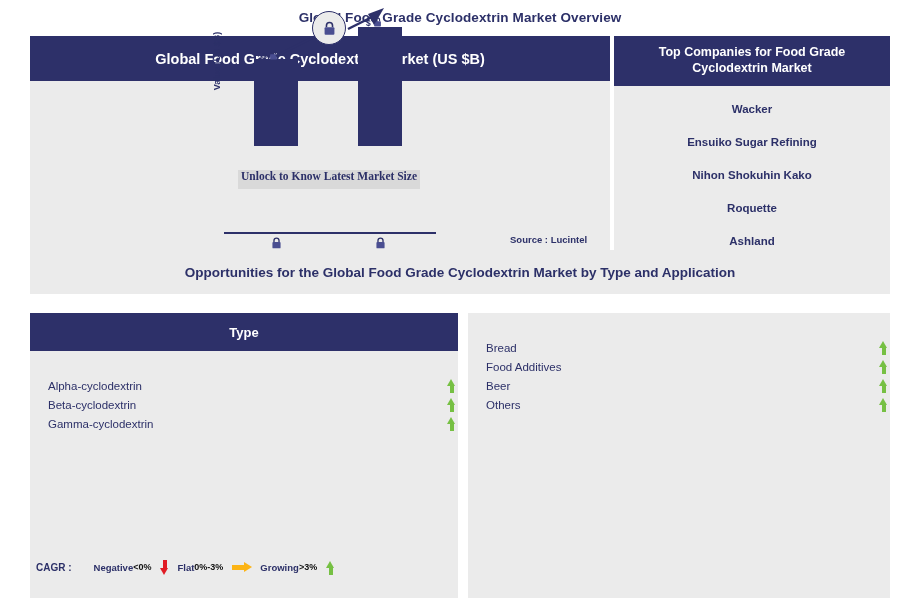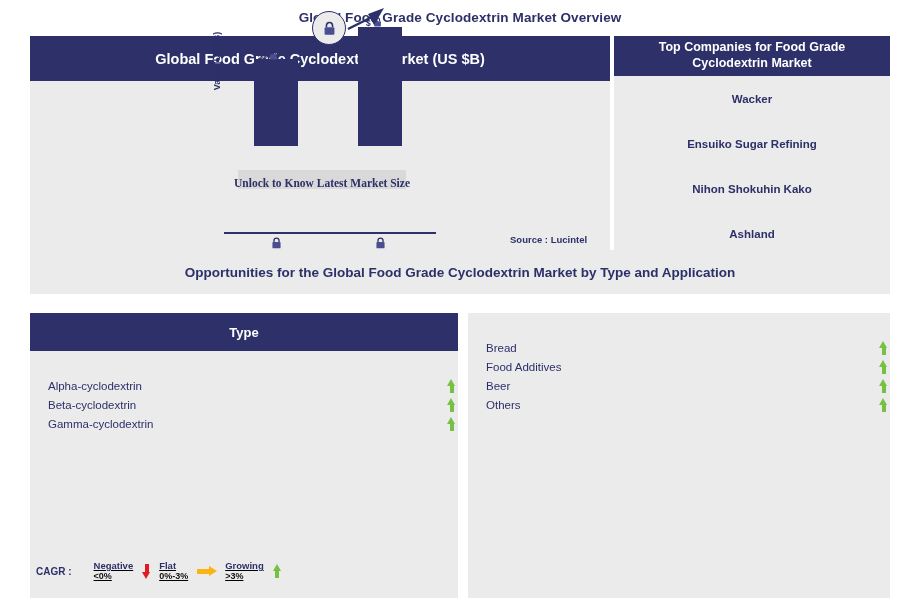"Top Companies for Food Grade" .companies-header { height: 40px -> 50px }
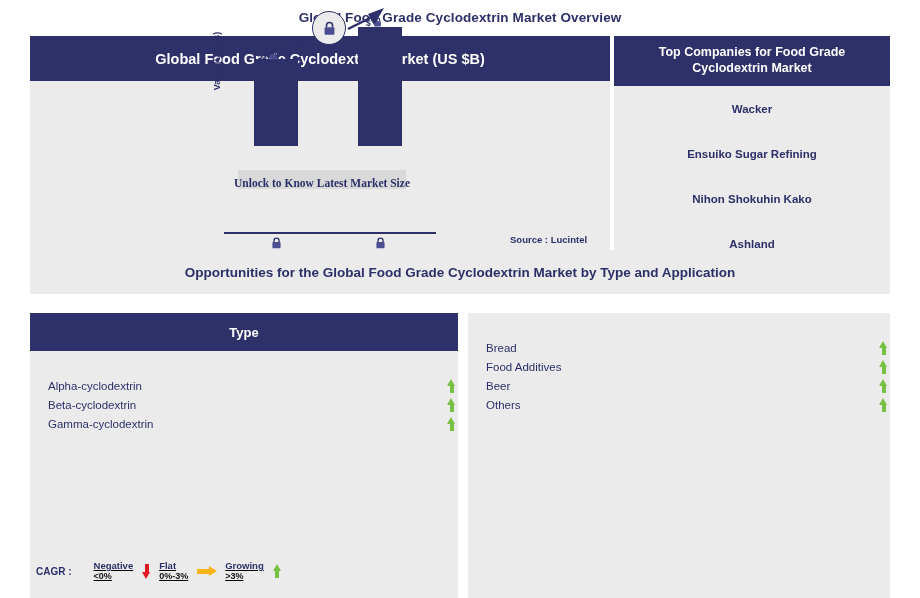"Wacker" .companies-list { gap: 12px -> none }
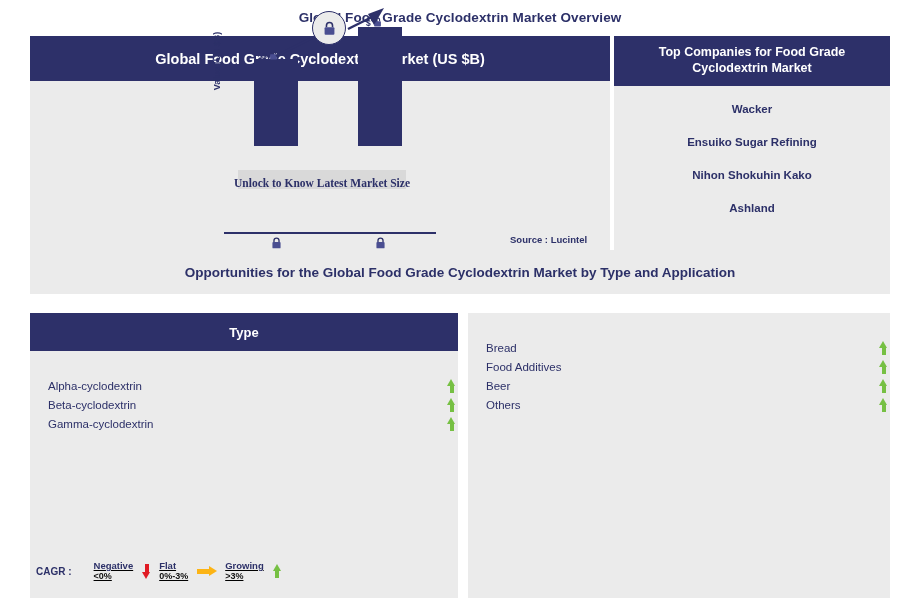"Unlock to Know Latest Market" .unlock-banner { align-items: flex-end -> flex-start; width: 168px -> 182px }
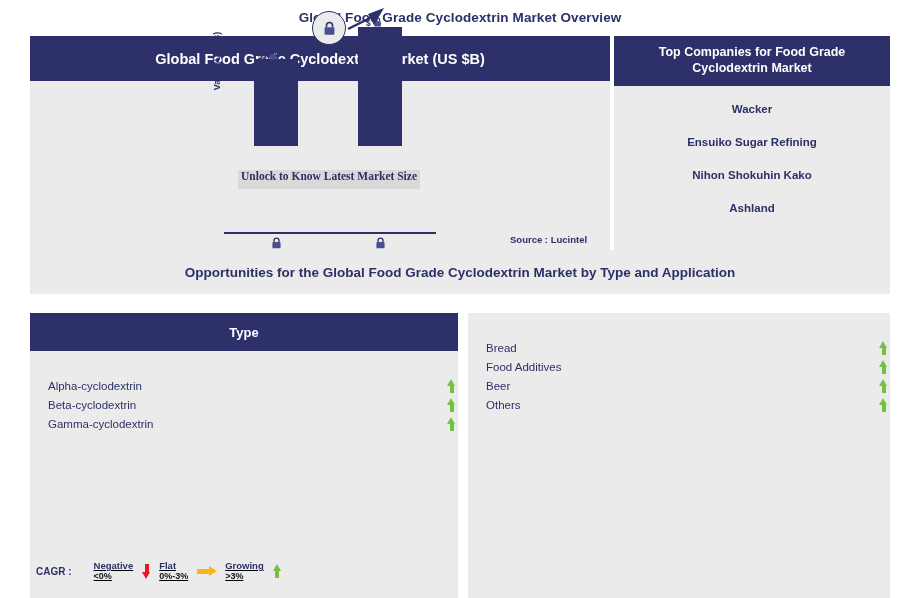"Roquette" div.company-item { html: none -> <div>Roquette</div> }
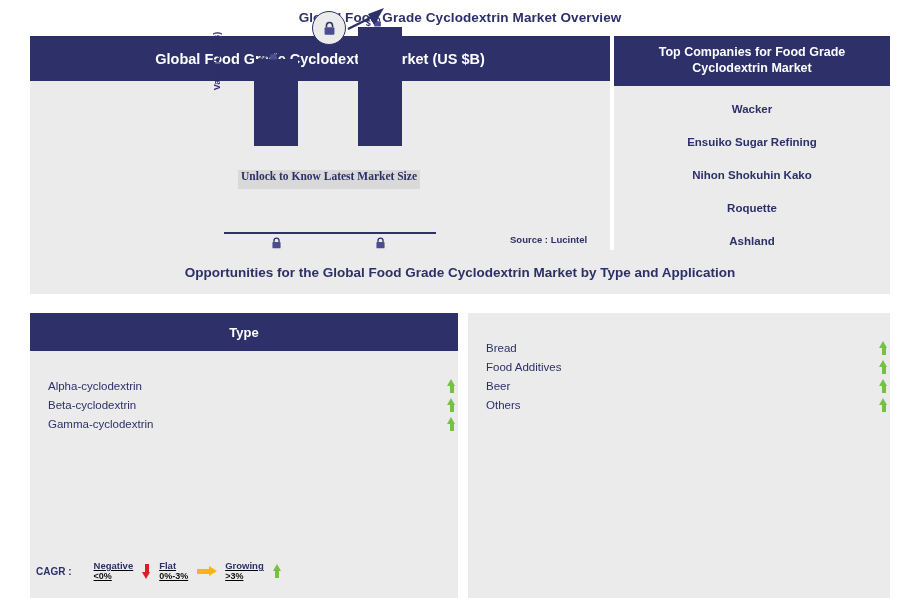"Negative" .legend-text { flex-direction: column -> row; text-decoration: underline -> none }
